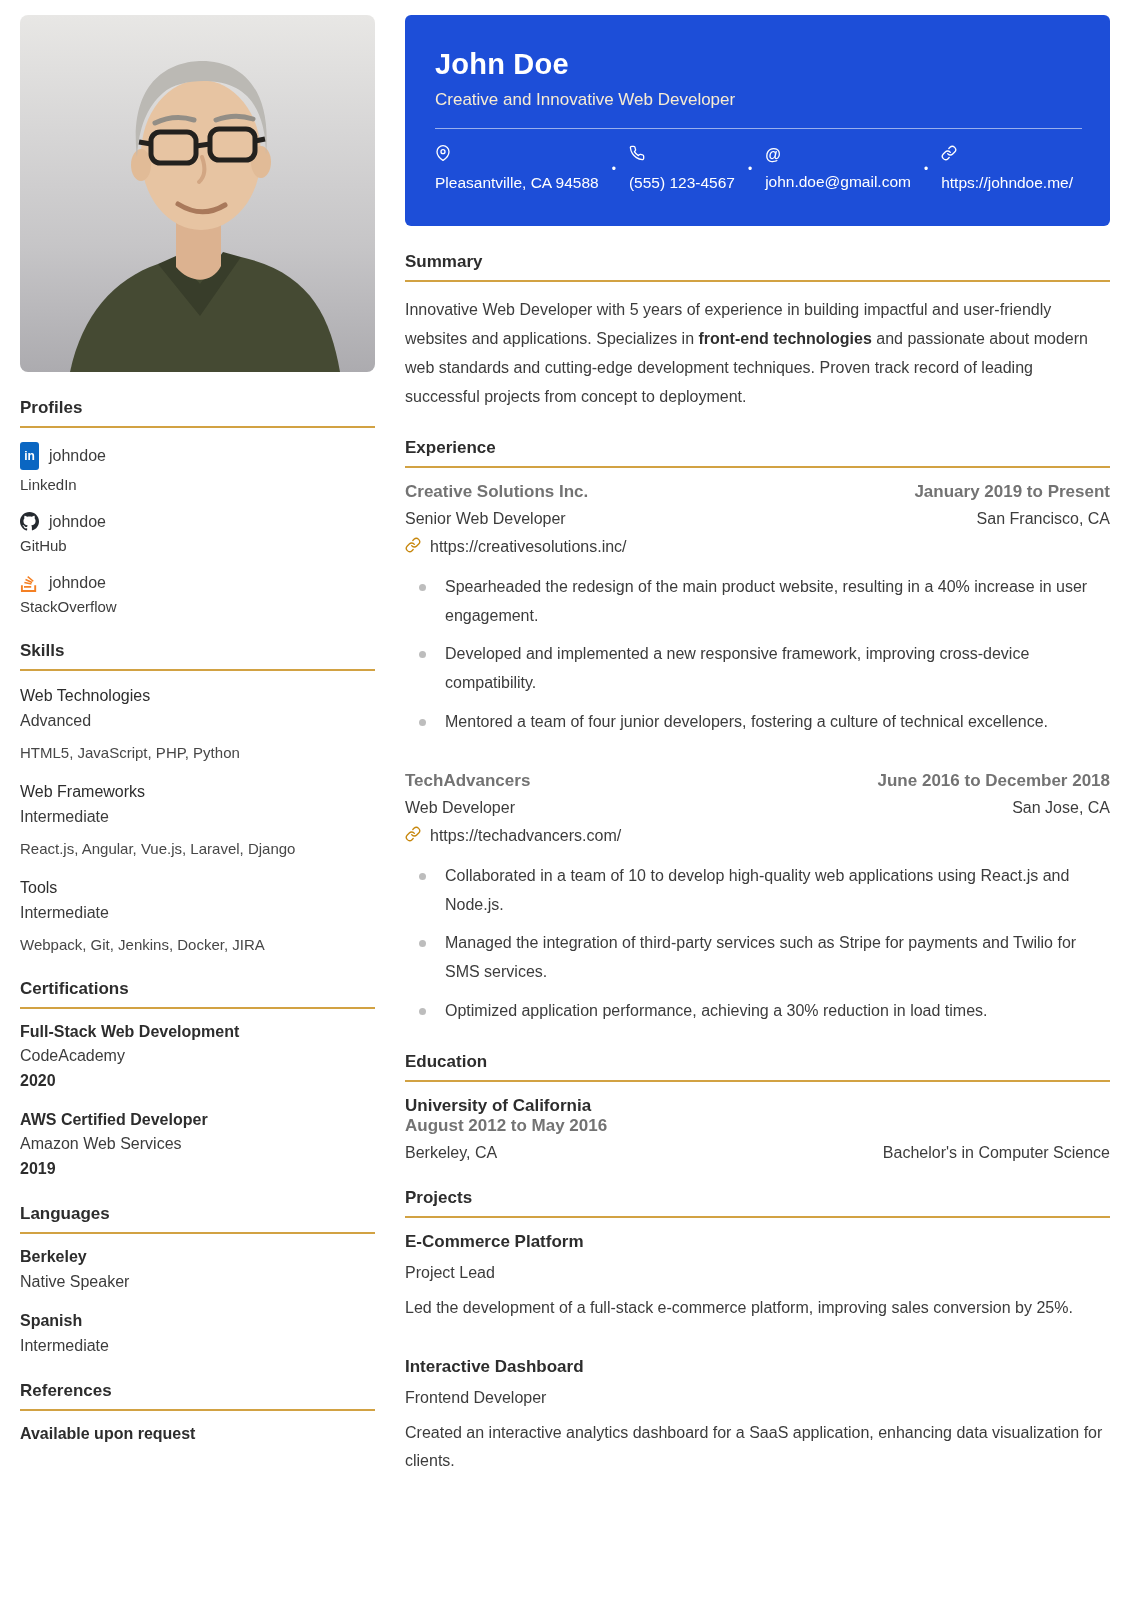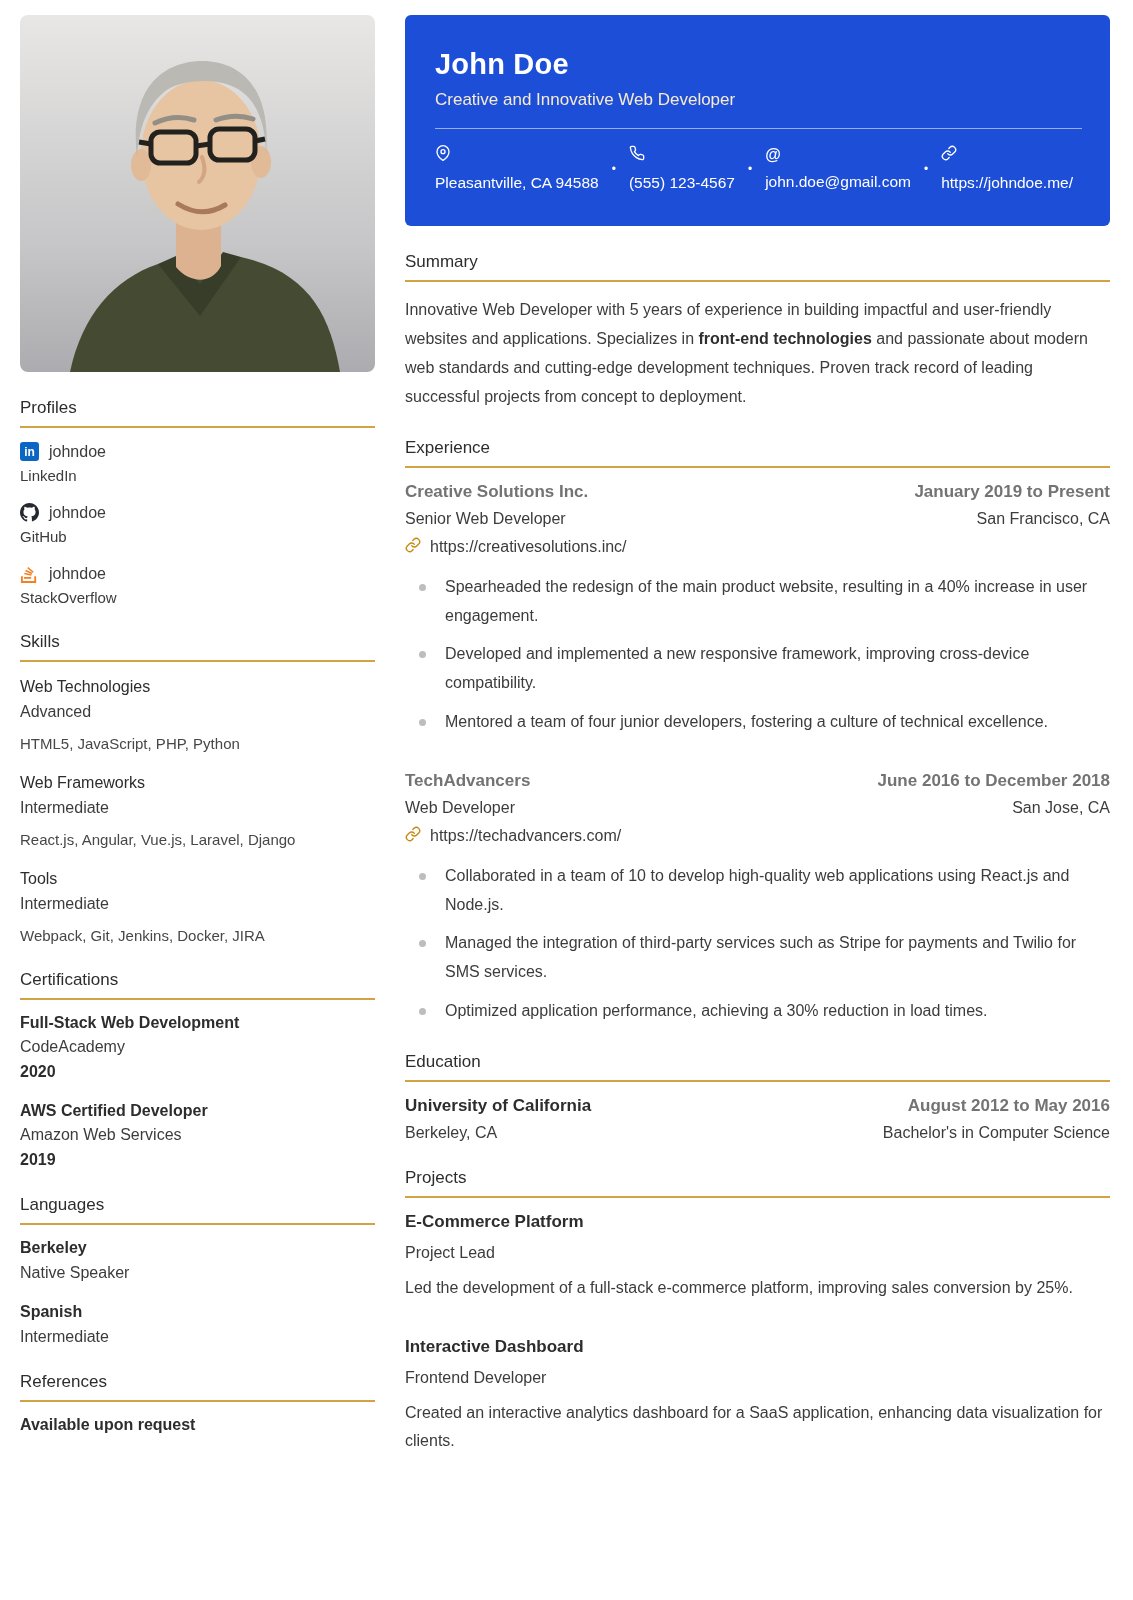"Summary" .sec-heading { font-weight: normal -> bold }
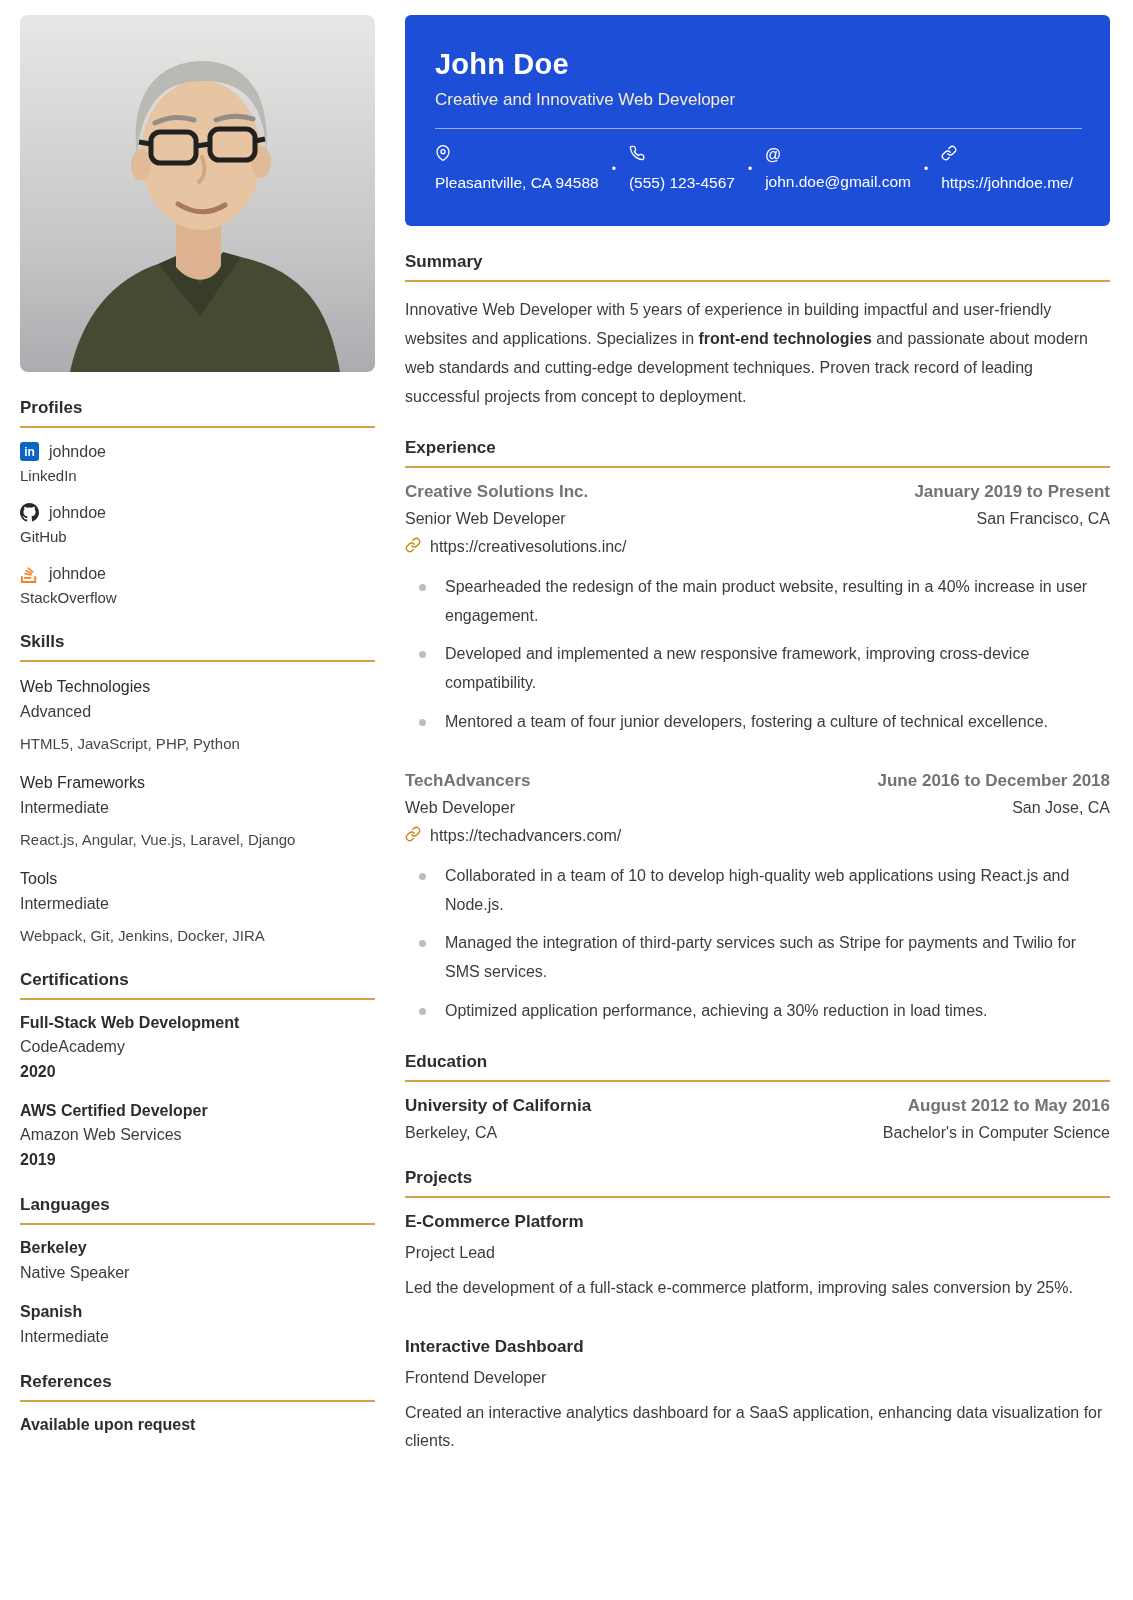"in" .li-badge { height: 19px -> 28px }
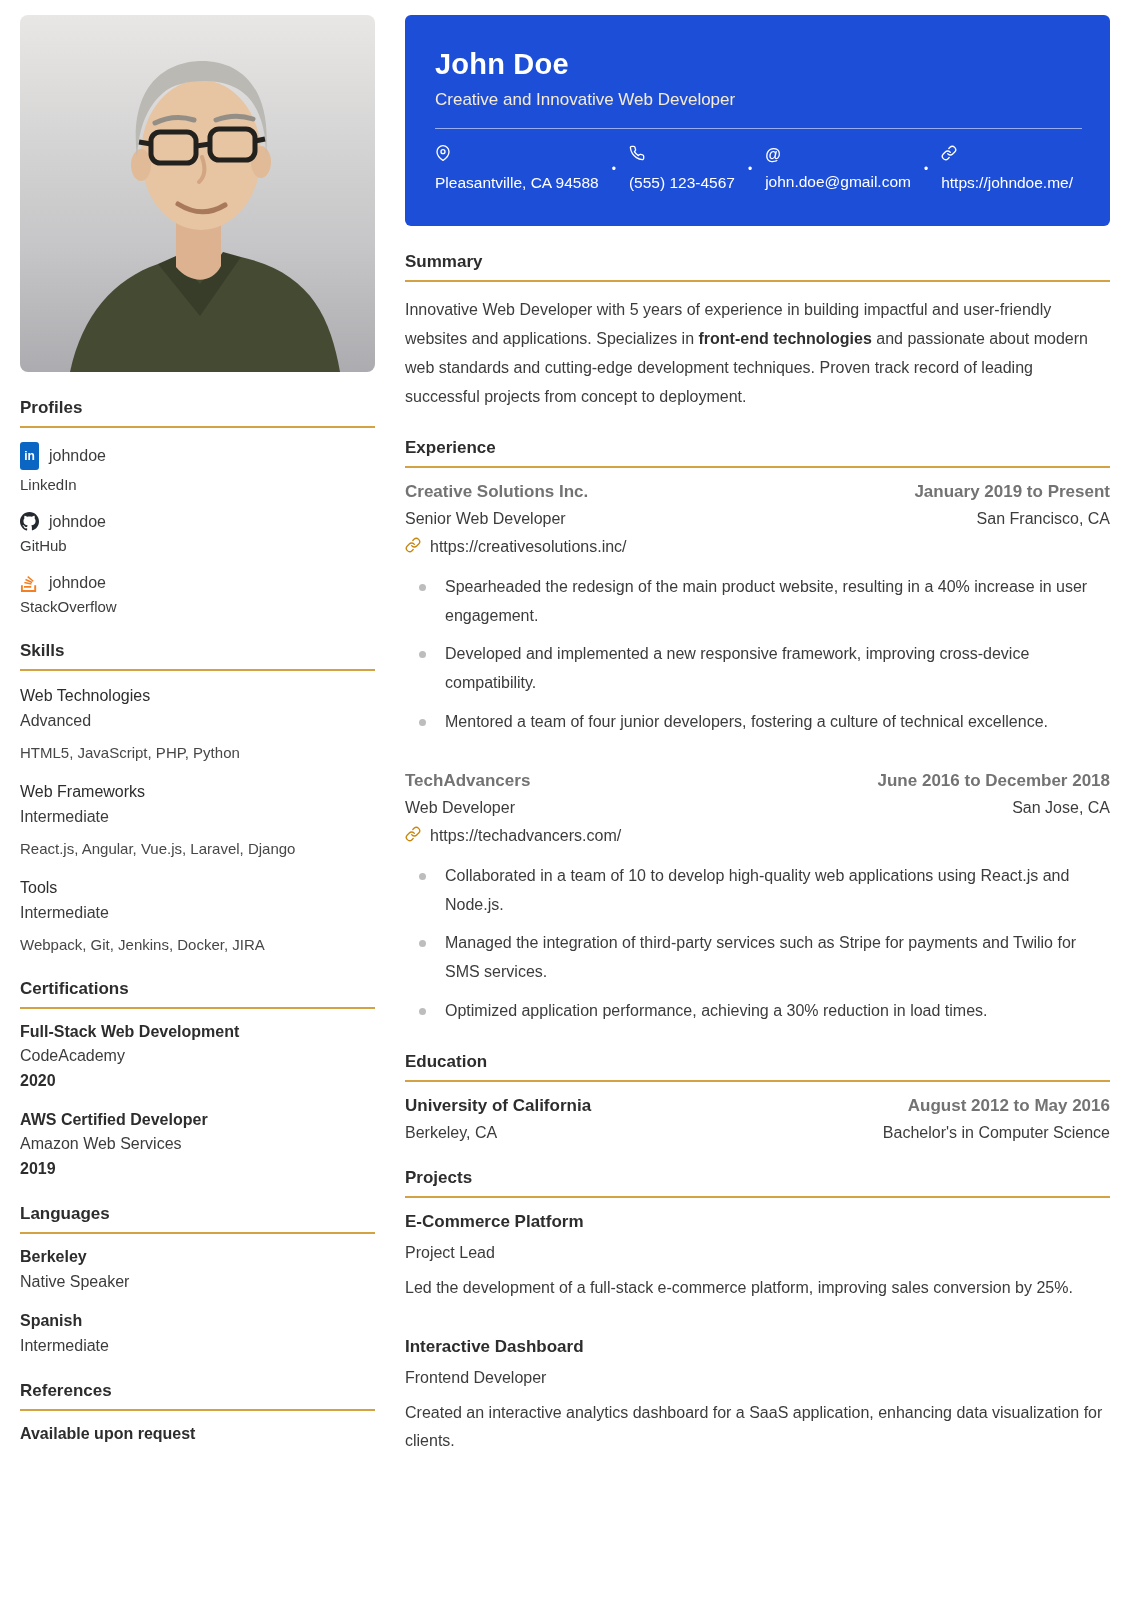"University of California" .edu-head { flex-direction: none -> column }
